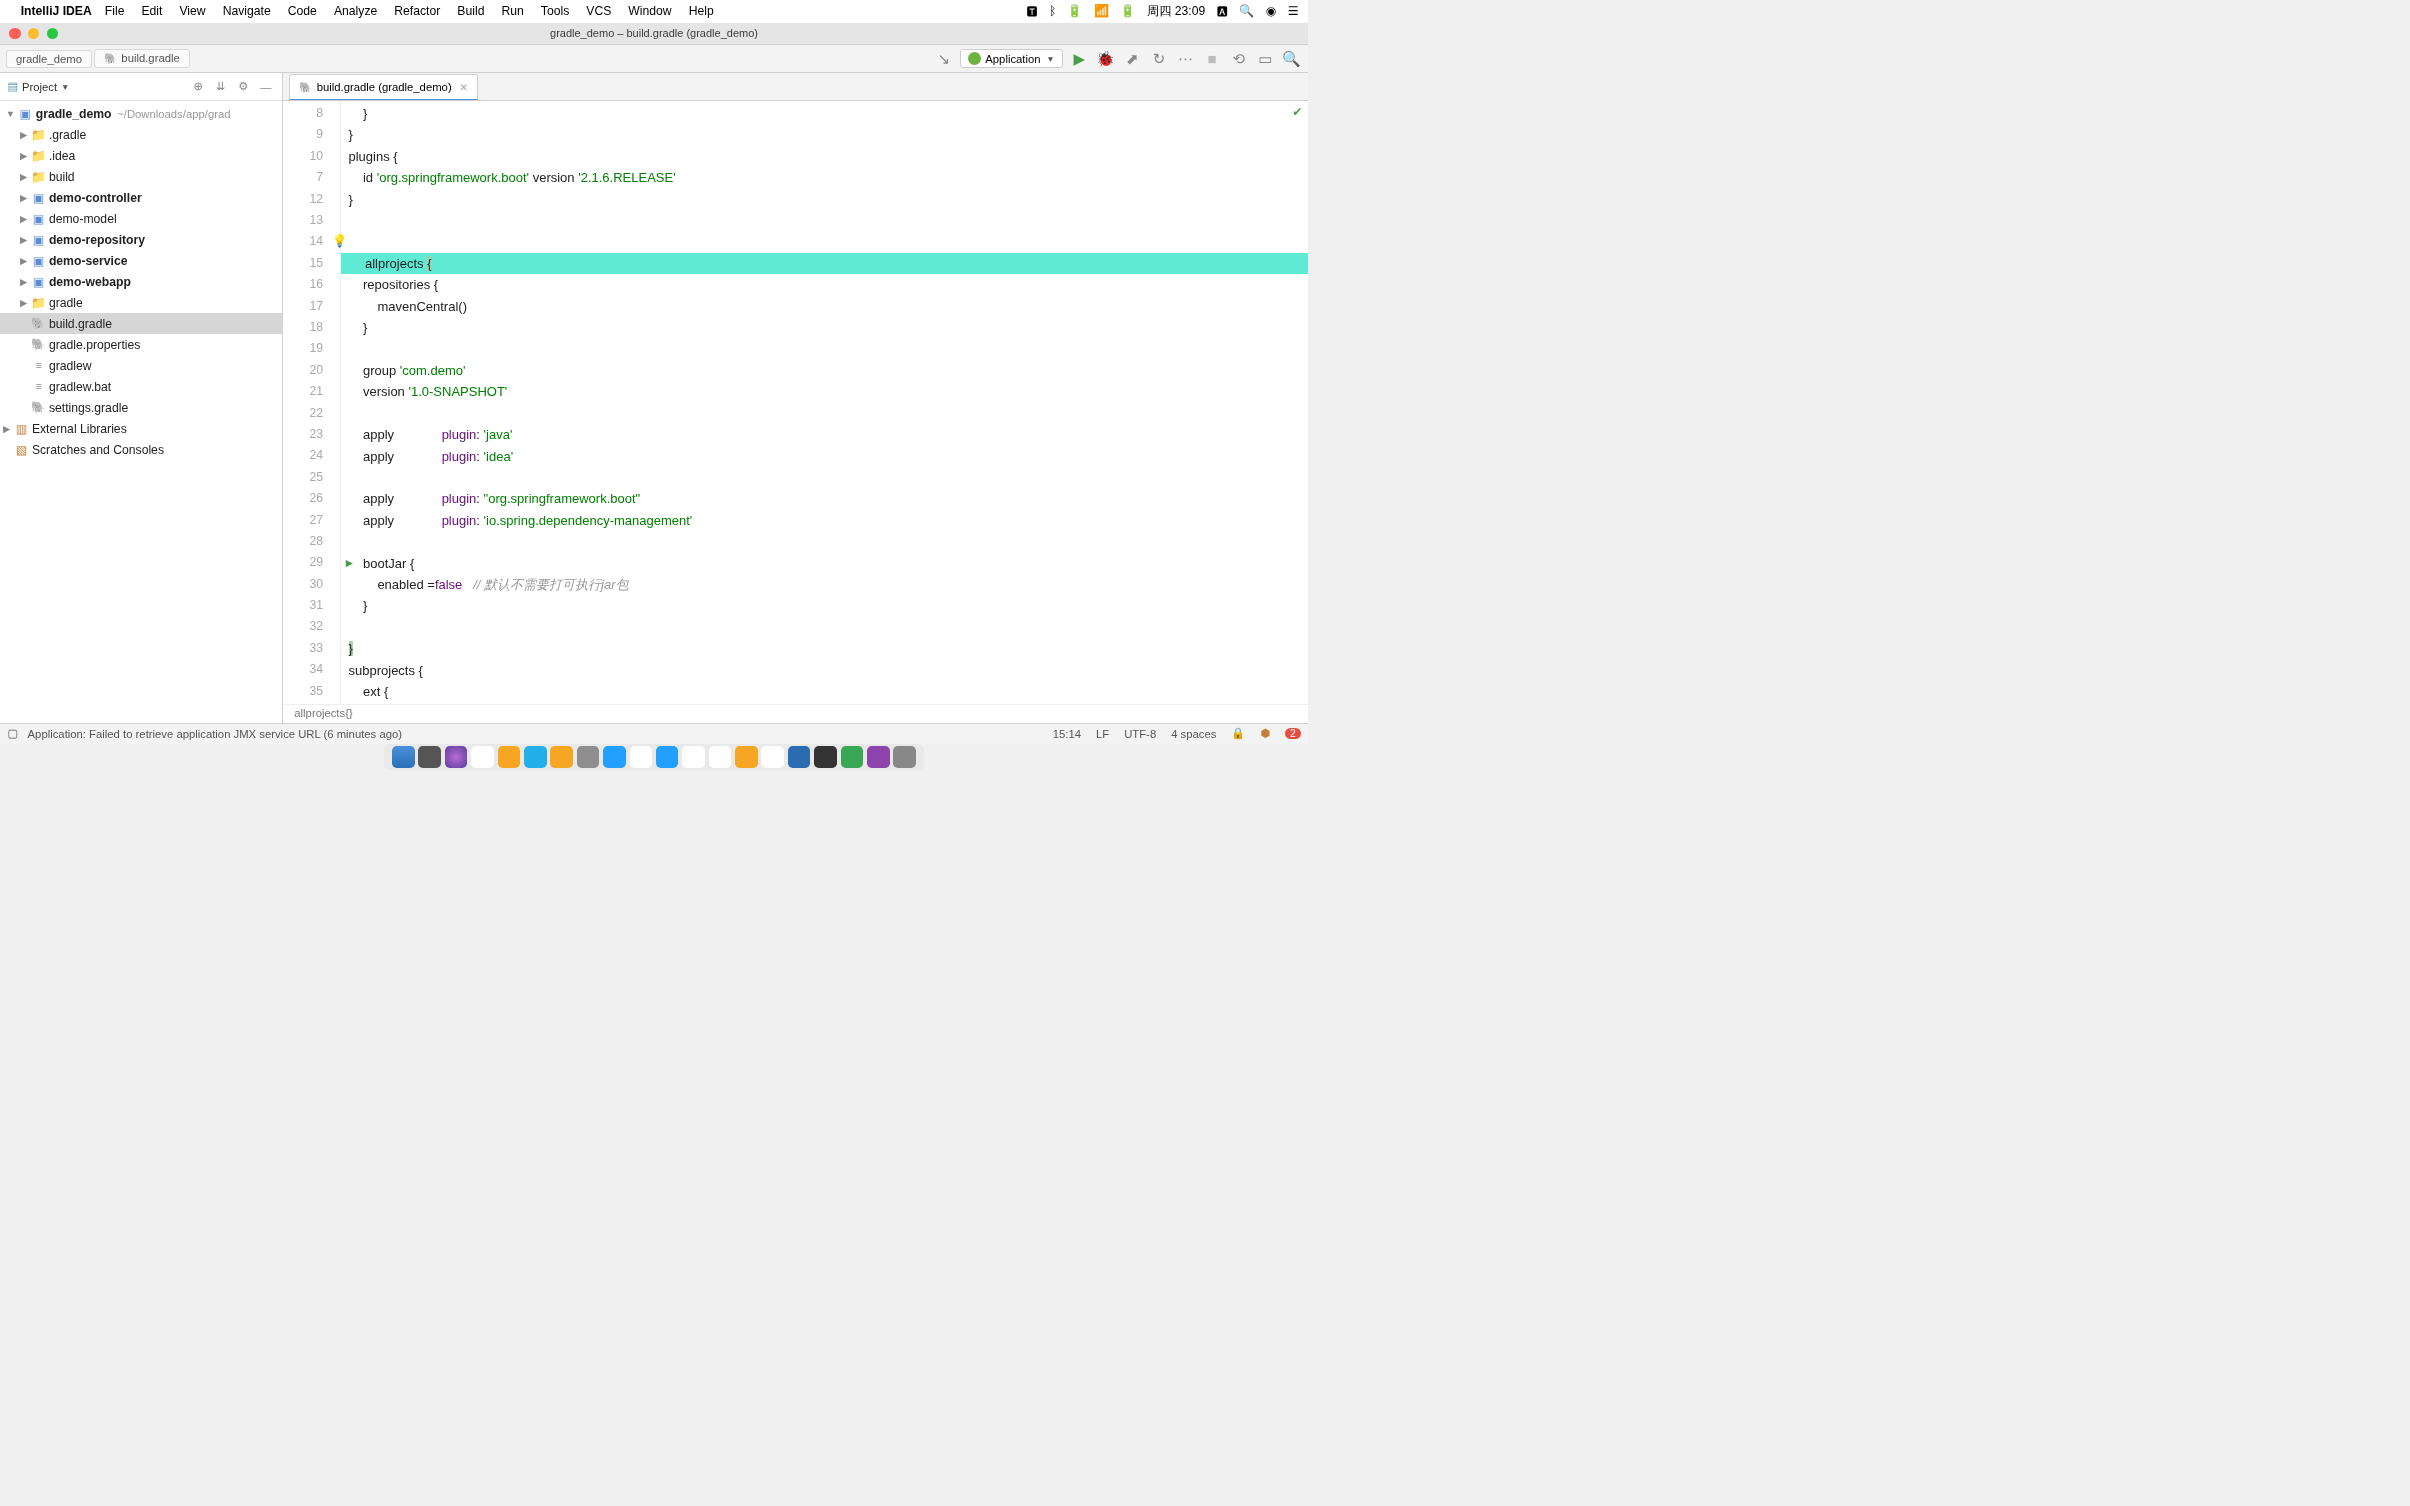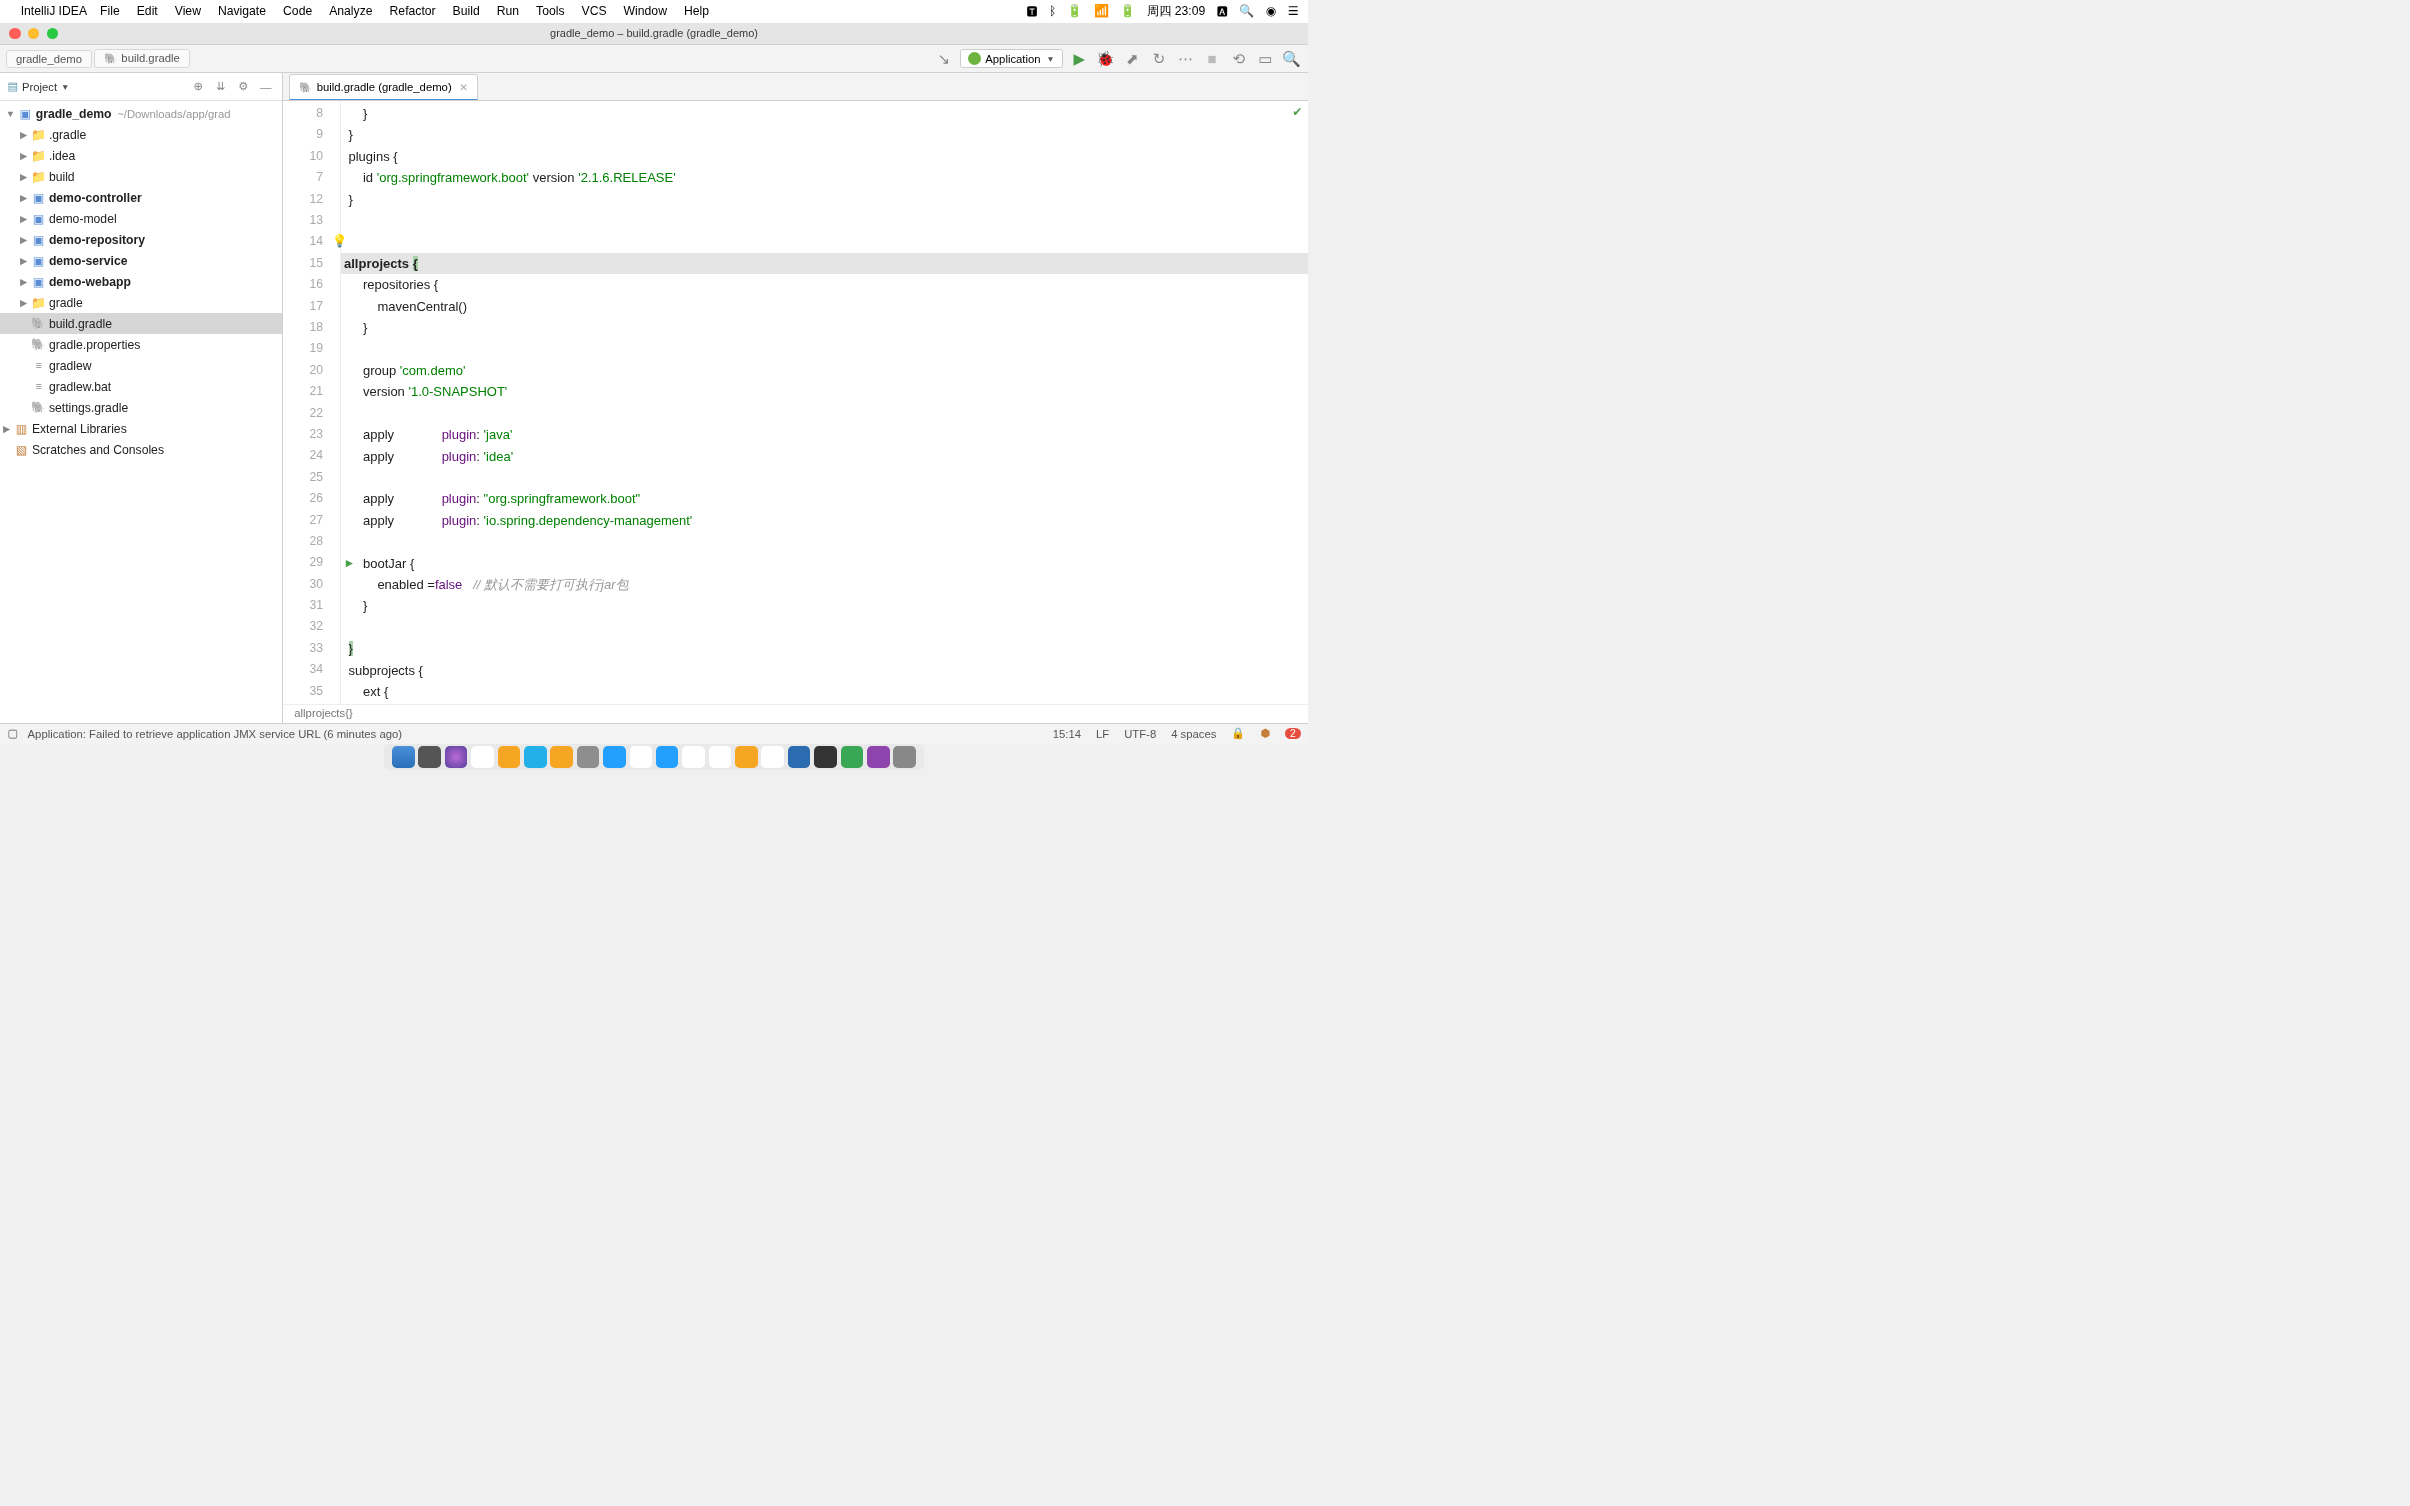"IntelliJ IDEA" .menubar .app-name { font-weight: normal -> bold }
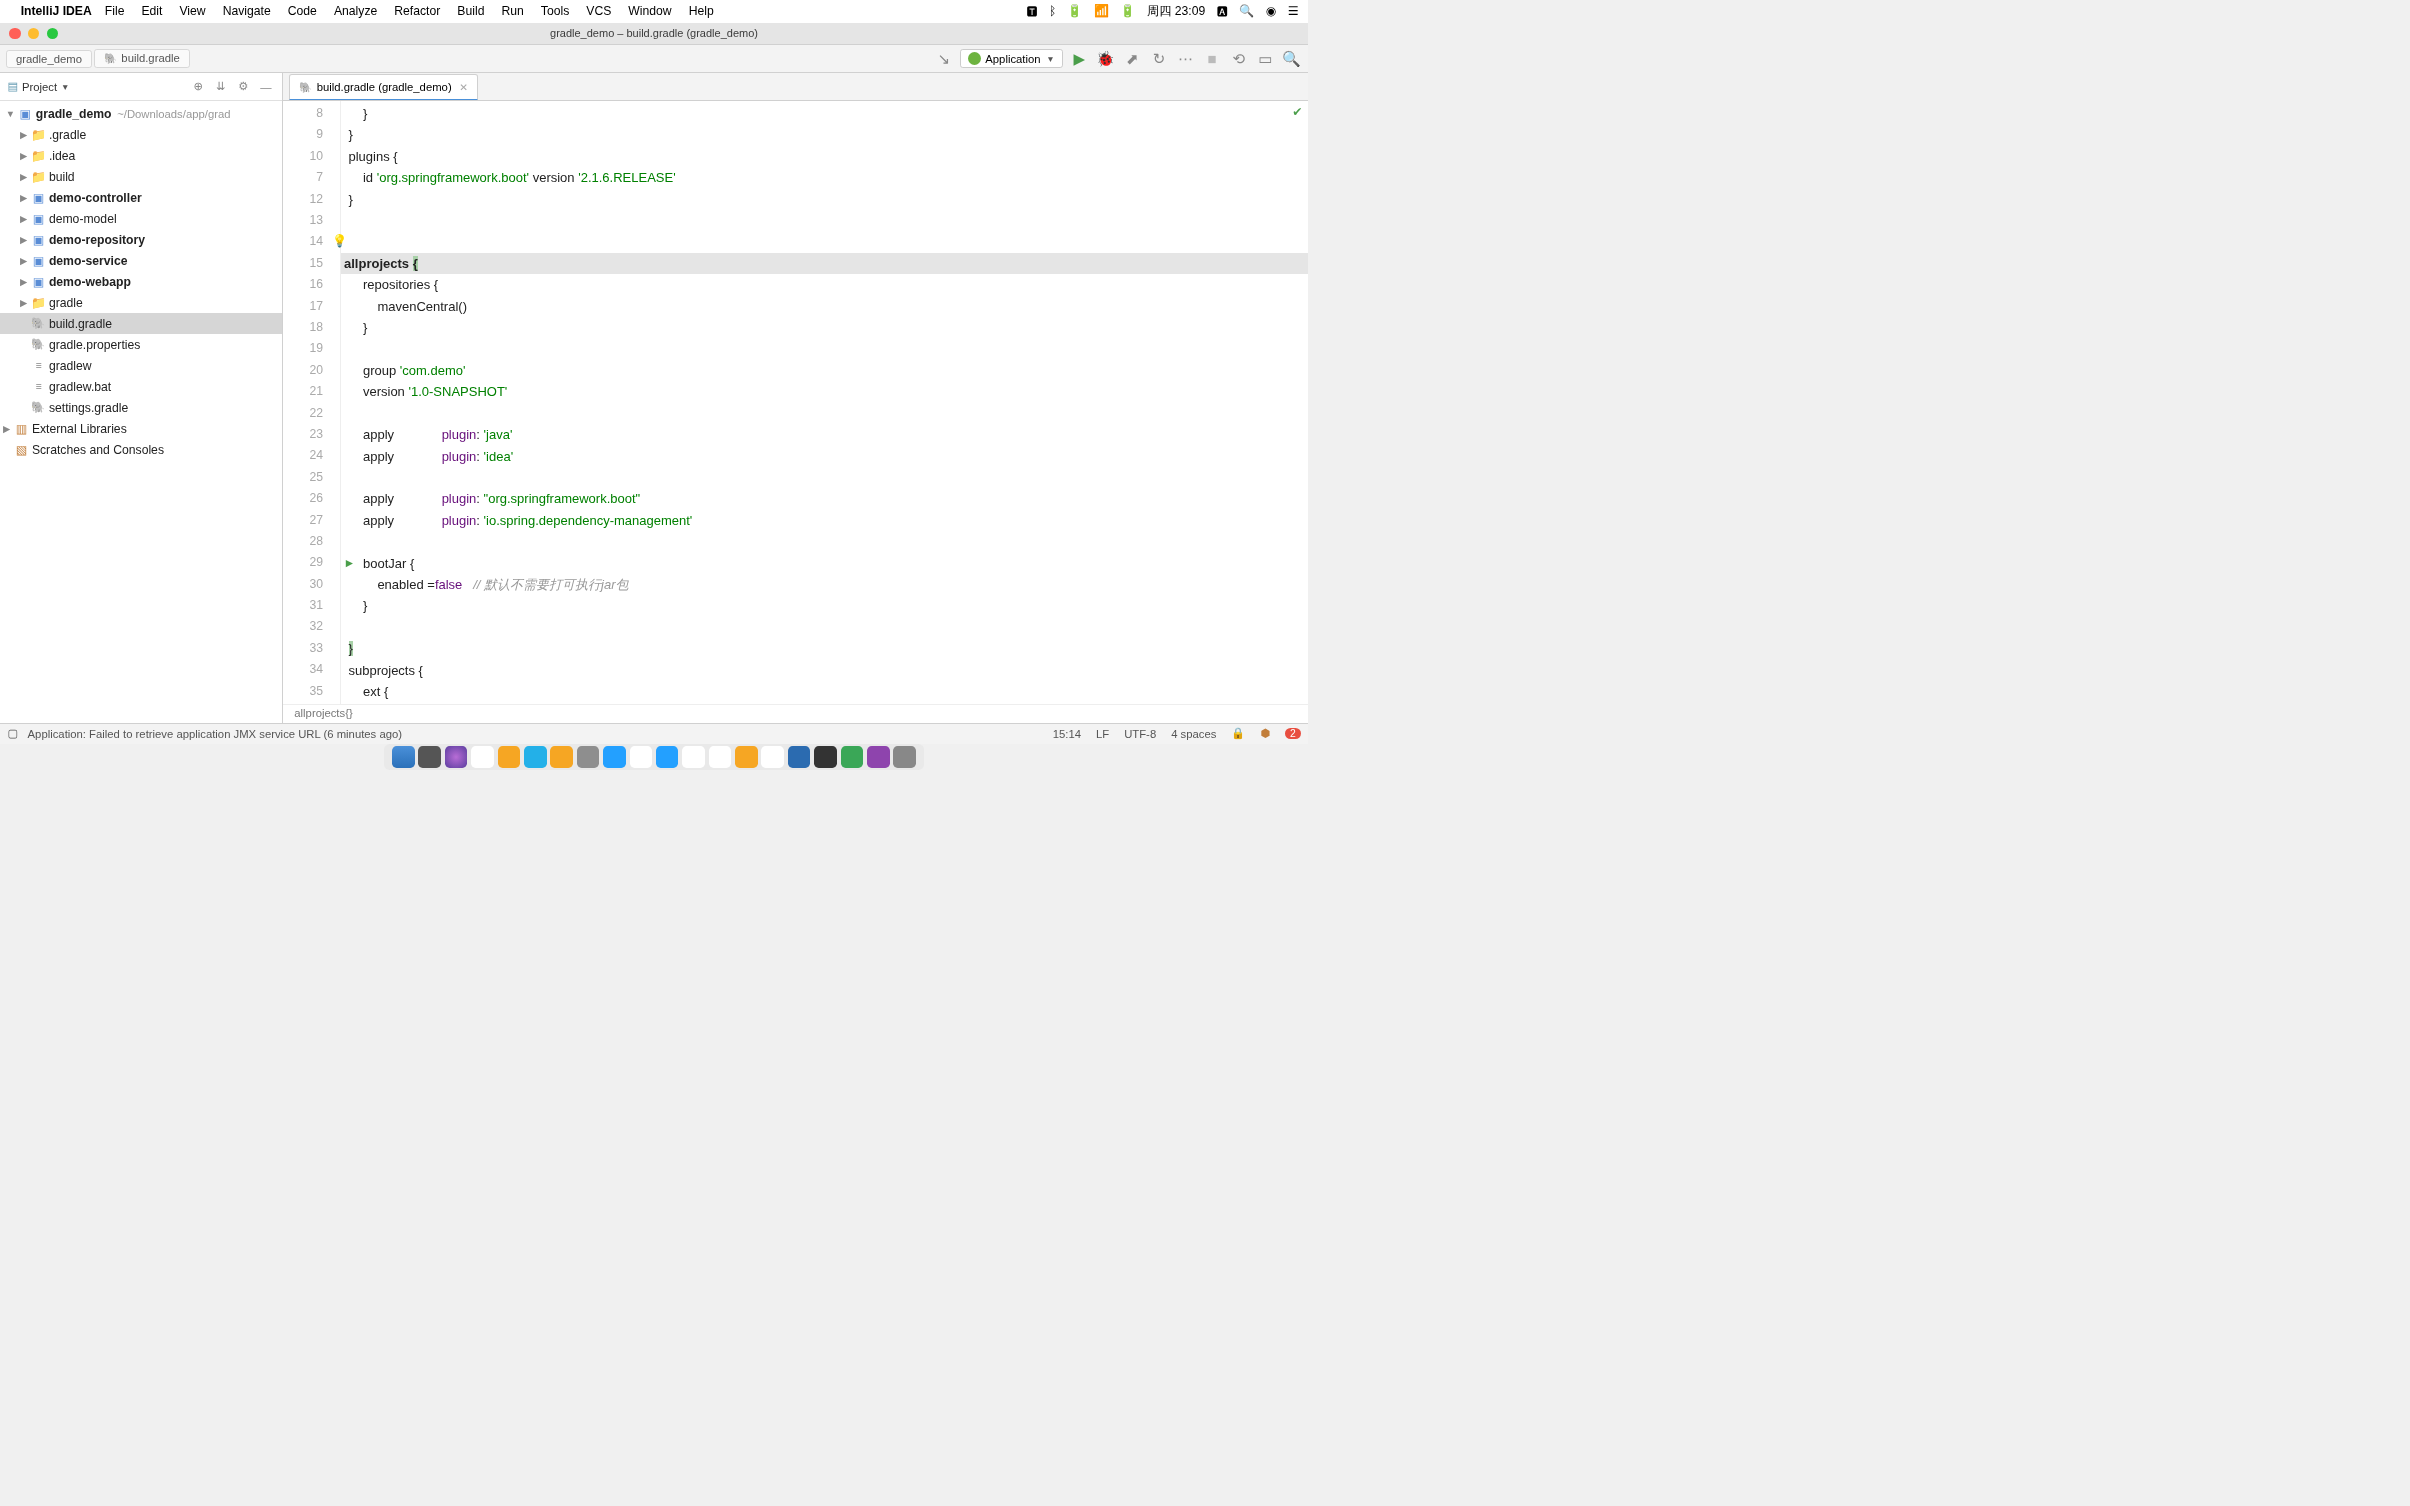"allprojects {" .code .hl-line { background: #e5e5e5 -> #5eead4; font-weight: bold -> none; padding-left: 3px -> 24px }
